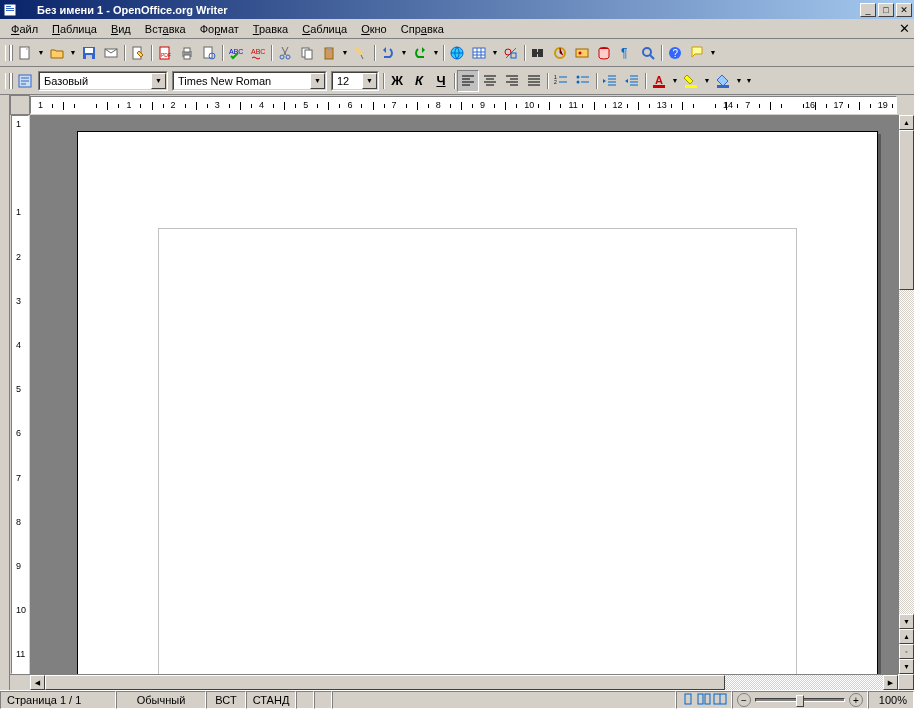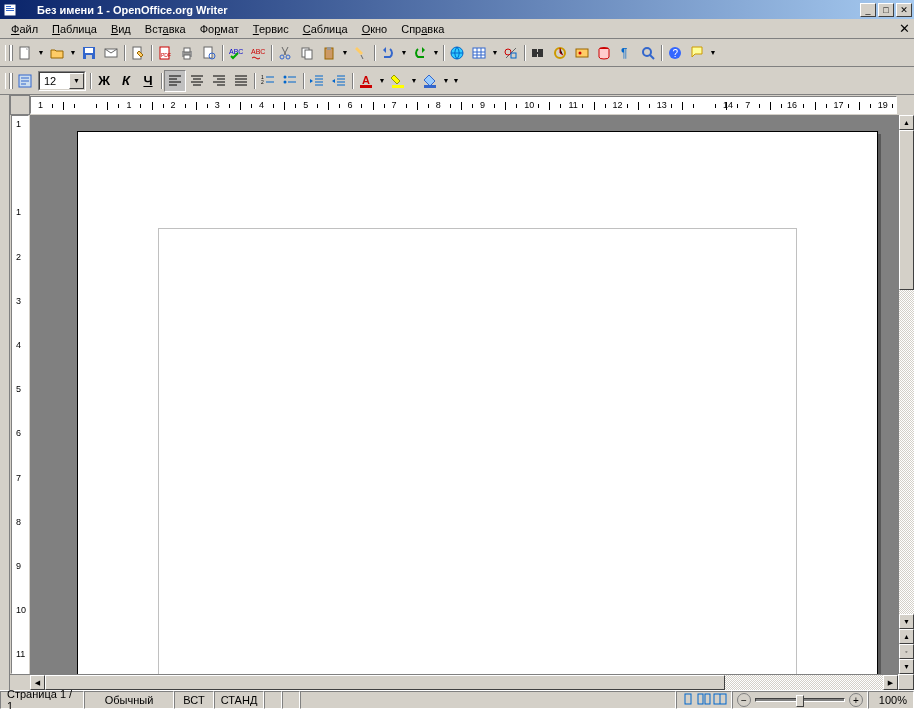"ервис" span { text: ервис -> равка }
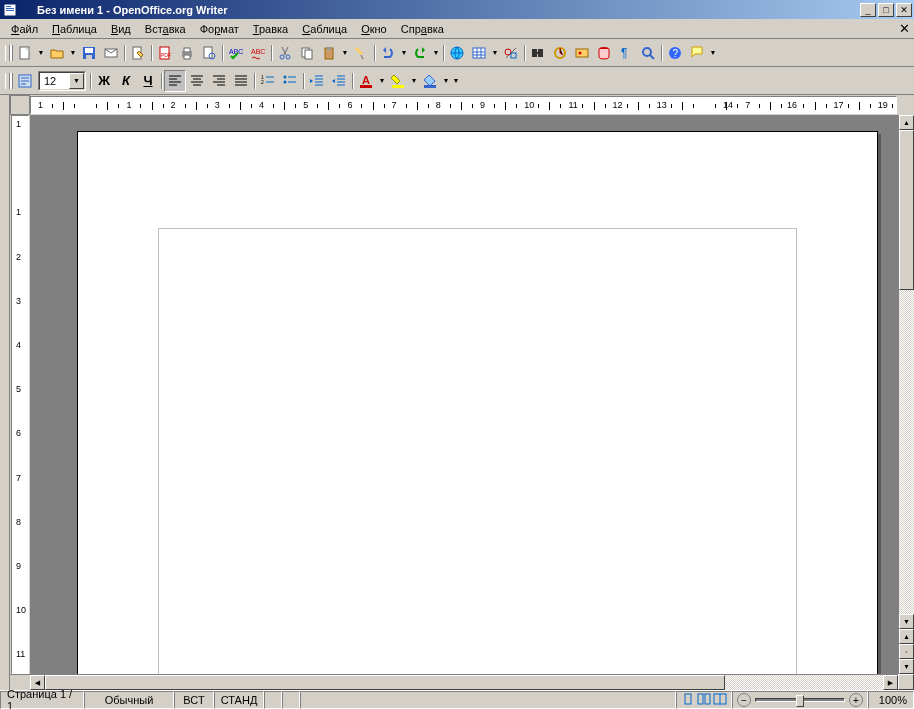"Базовый" div.combo { html: none -> <div> <div> <div>Базовый</div> <div>▼</div> </div> </div> }
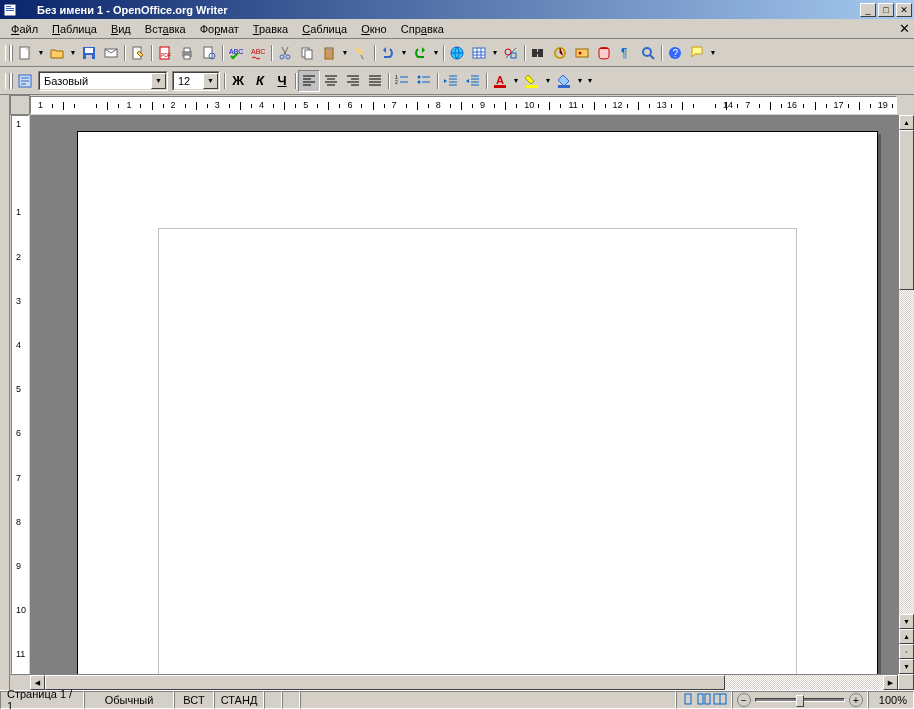"Times New Roman" div.combo { html: none -> <div> <div> <div>Times New Roman</div> <div>▼</div> </div> </div> }
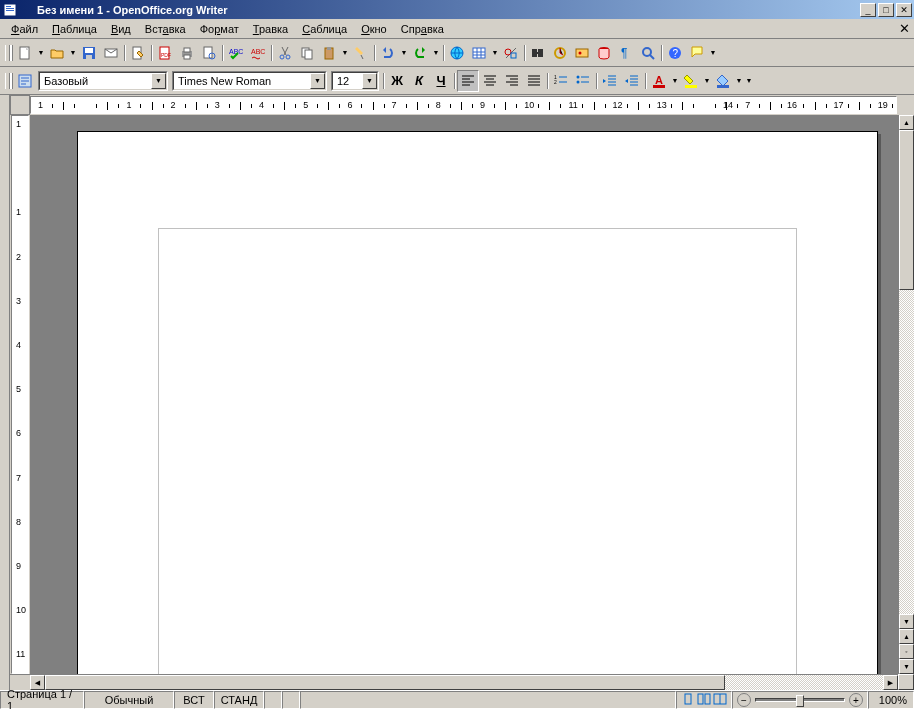"16" div.ruler-tick { left: 756px -> 774px }
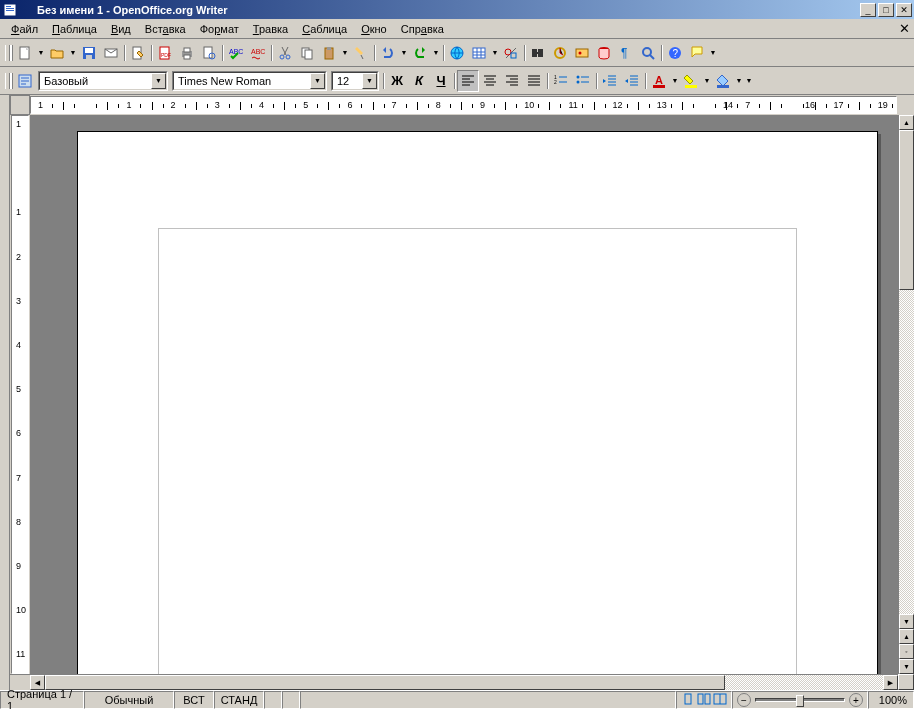"Страница 1 / 1" div.status-cell { width: 84px -> 116px }
